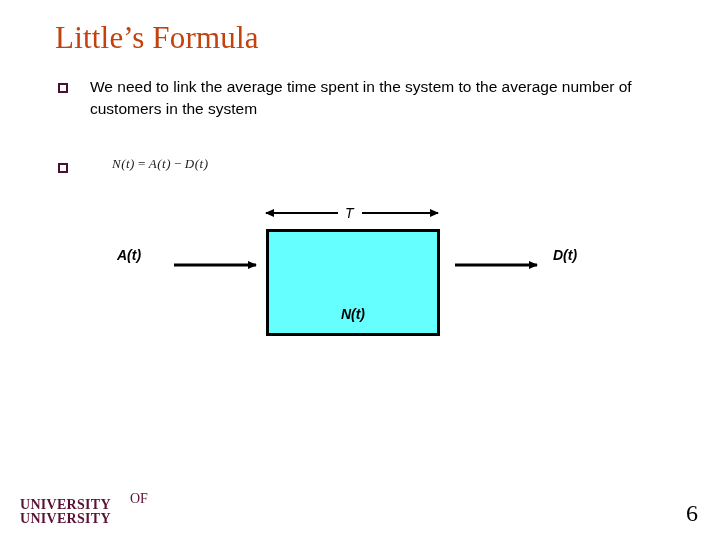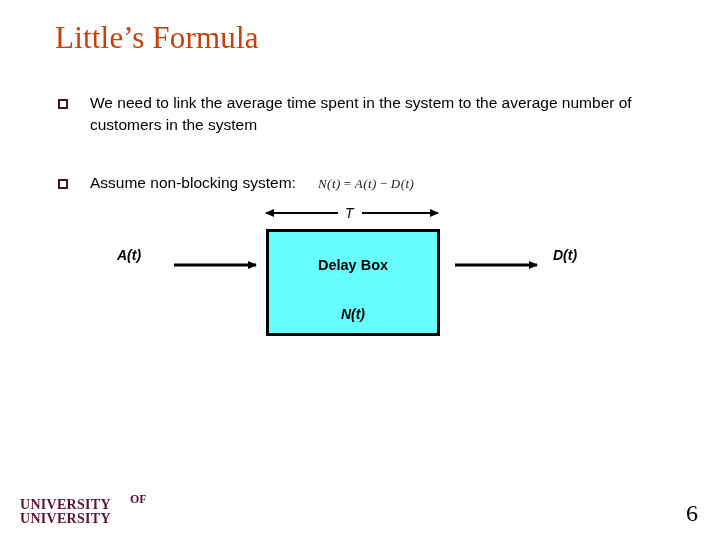"We need to link the" #bullet-list { margin-top: 16px -> none }
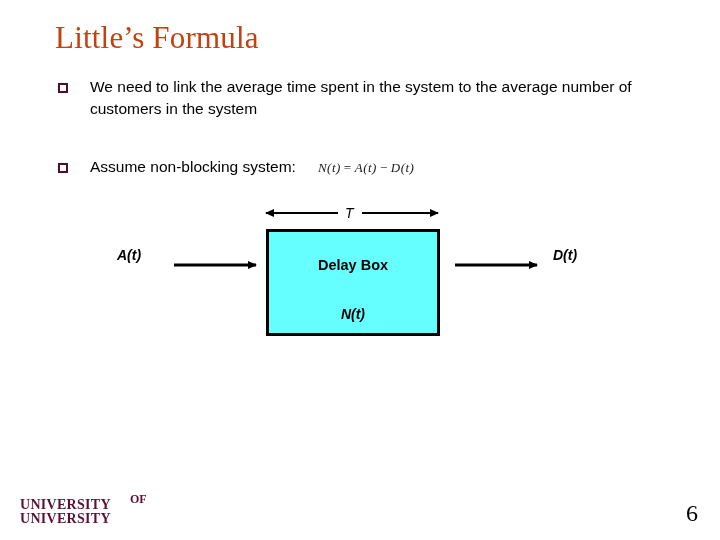"Assume non-blocking system:" span.bullet-text { html: <span>Assume non-blocking system:</span> -> none }
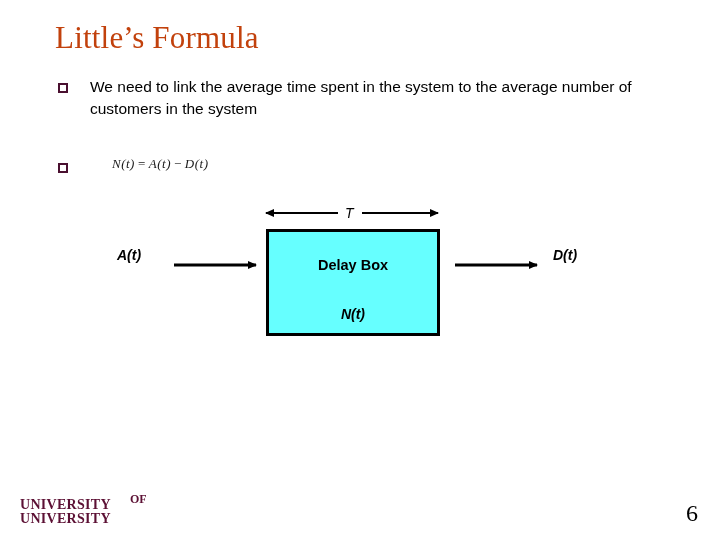"Delay Box" div { html: <div>Delay Box</div> -> none }
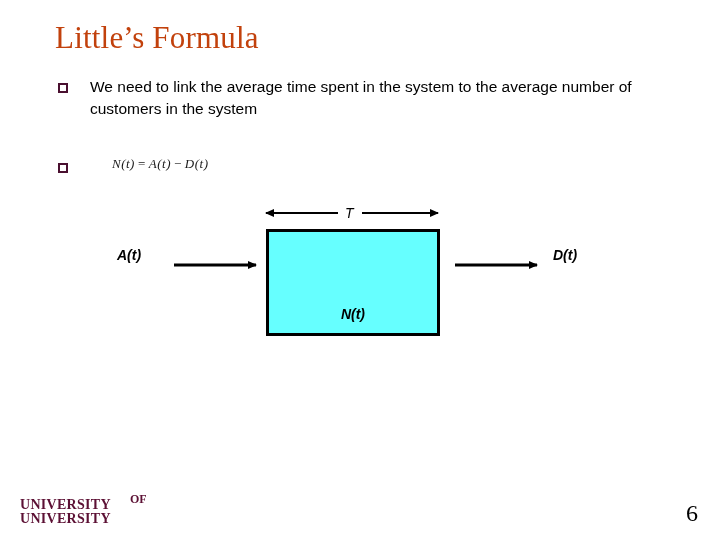"OF" #uob-of { font-size: 12px -> 14px; font-weight: bold -> normal }
